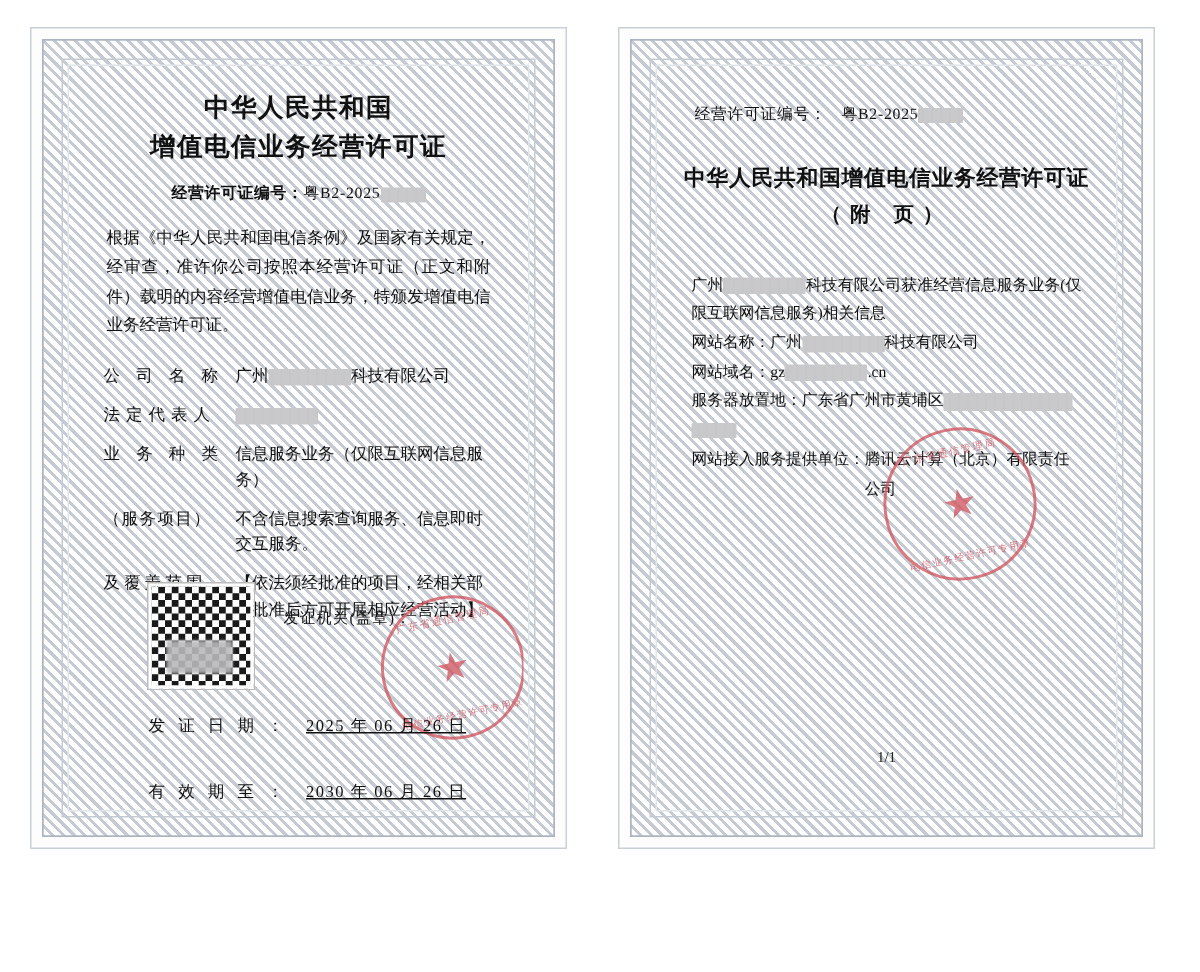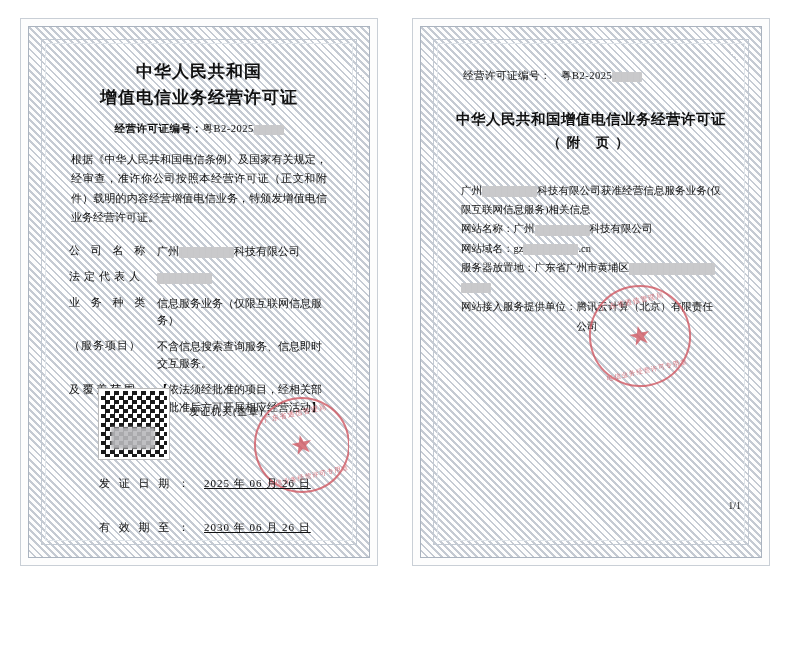"1/1" .page-num { text-align: right -> center }
